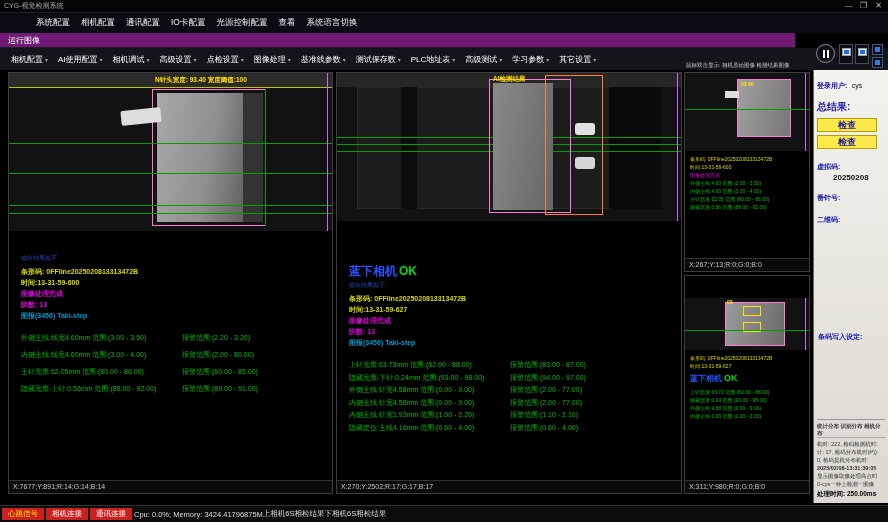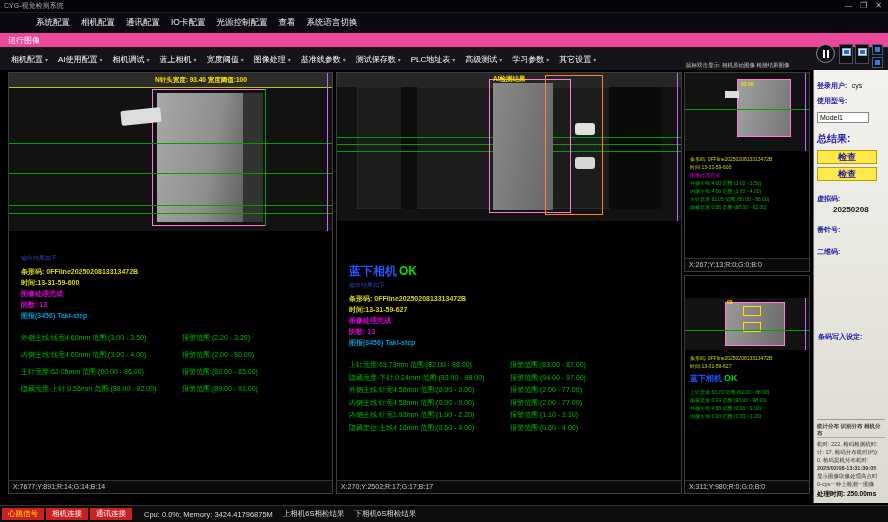"运行图像" #tabrow { background: #ec4899 -> #701a75; width: 888px -> 795px }
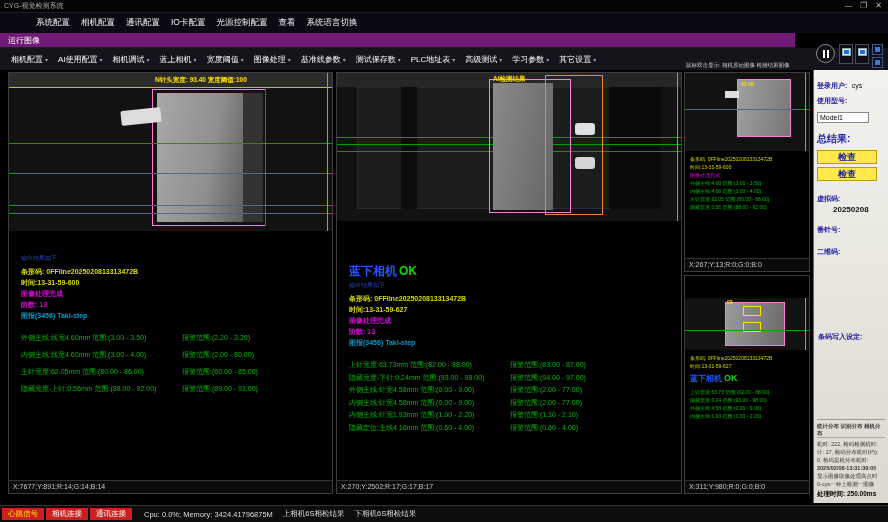"蓝上相机" span { text: 蓝上相机 -> 高级设置 }
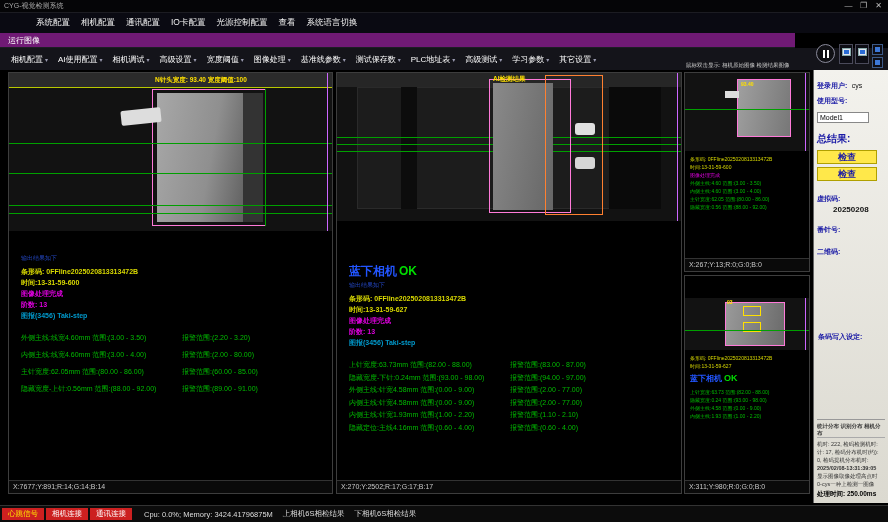"宽度阈值" span { text: 宽度阈值 -> 点检设置 }
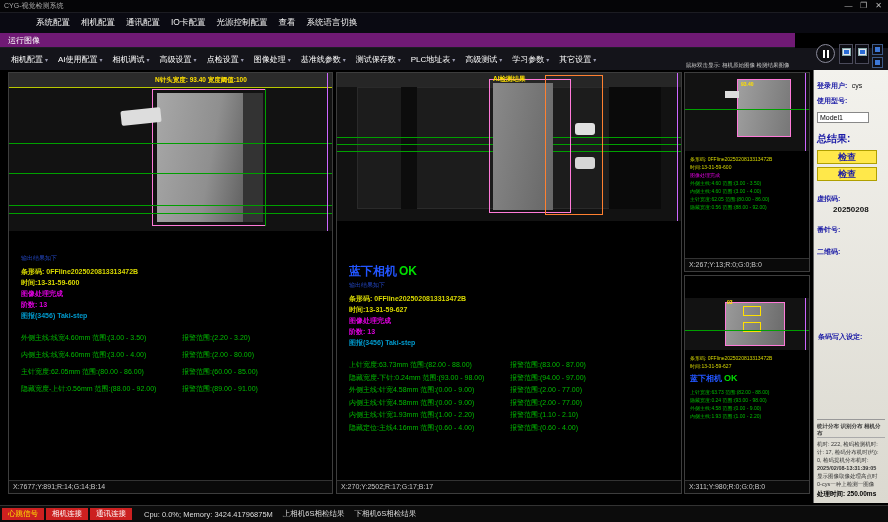"Model1" div.prow { html: <div> <div>使用型号:</div> <input> </div> -> none }
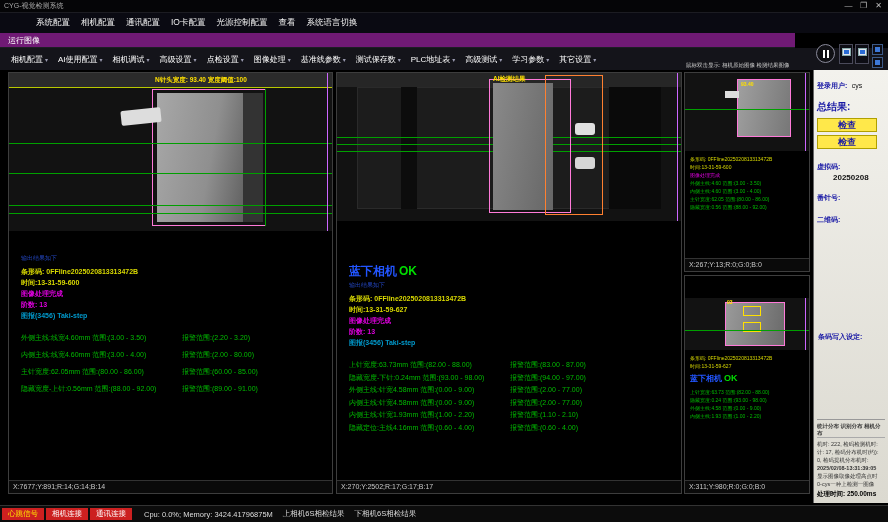"Cpu: 0.0%; Memory: 3424.41796875M" #statusbar .stext { margin-left: 10px -> none }
